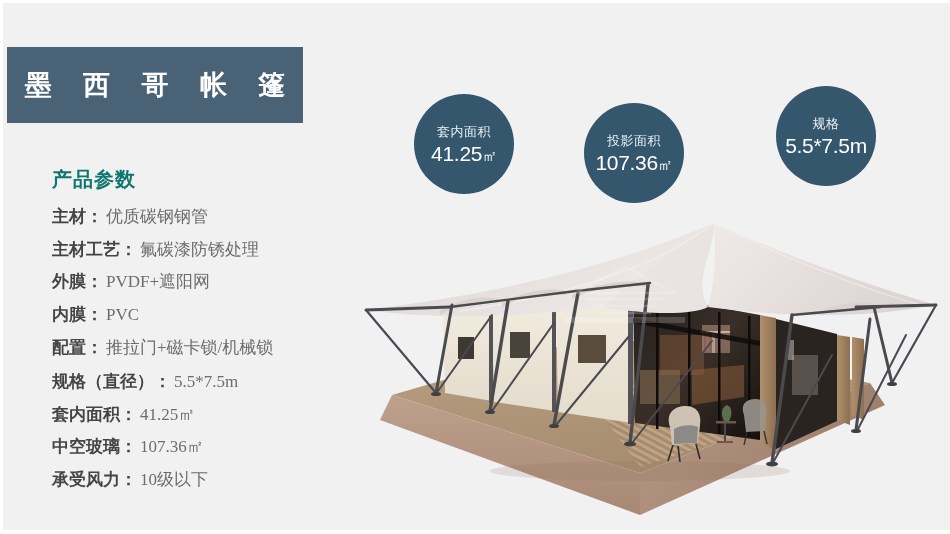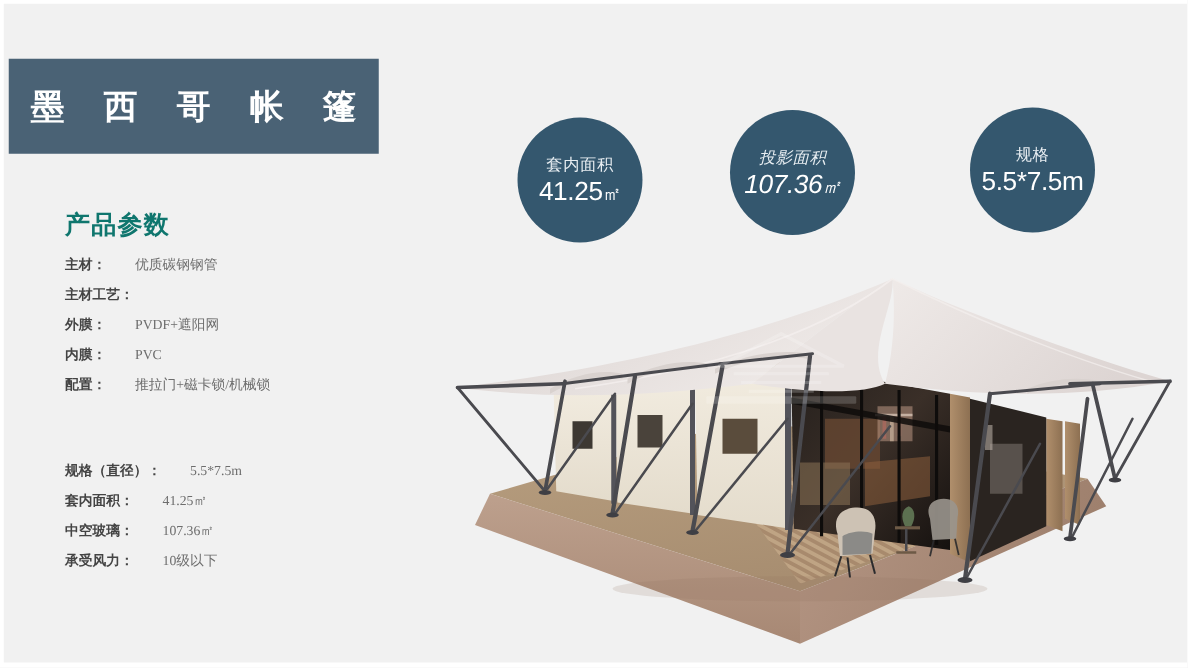"投影面积" .badge-2 { font-style: italic -> none; top: 88px -> 103px }
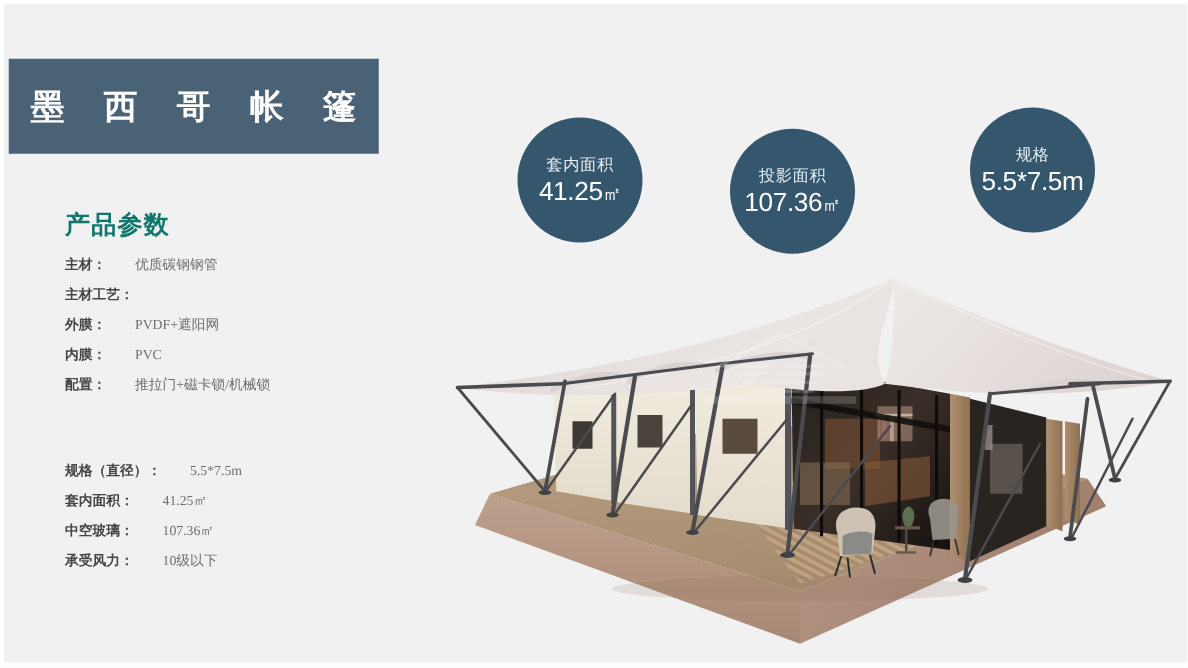"主材：" .spec-row { font-size: 11px -> 17px; gap: 20px -> none }
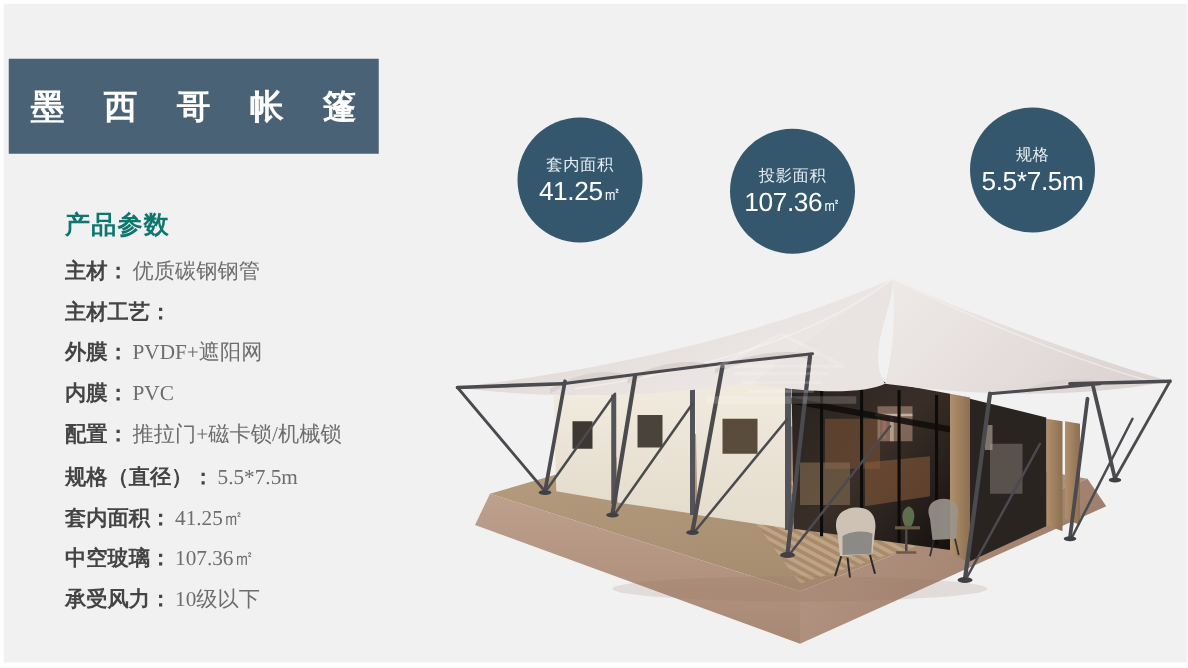"氟碳漆防锈处理" span.spec-value { html: none -> <span>氟碳漆防锈处理</span> }
